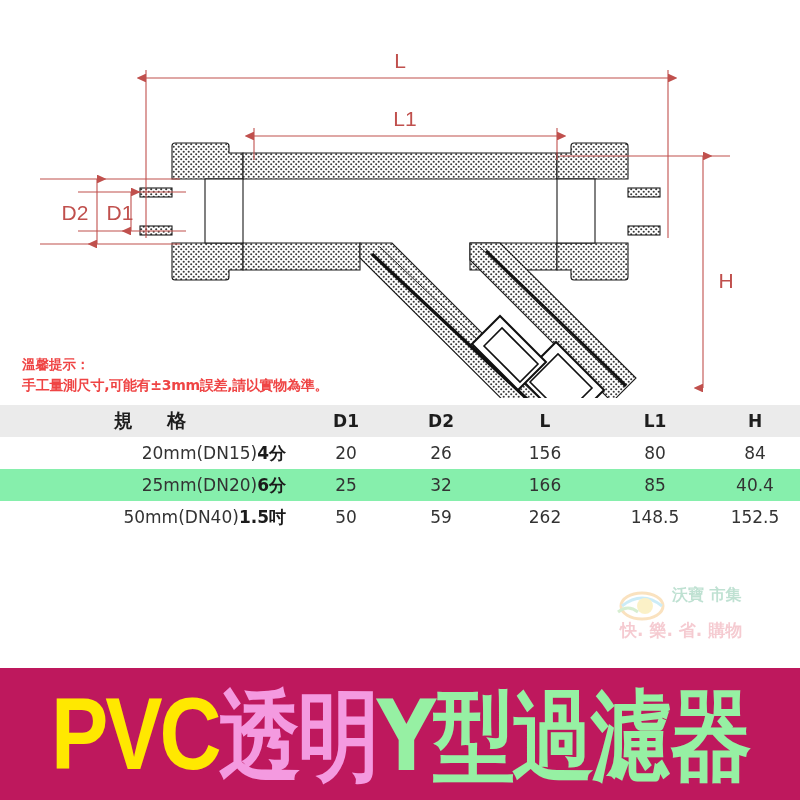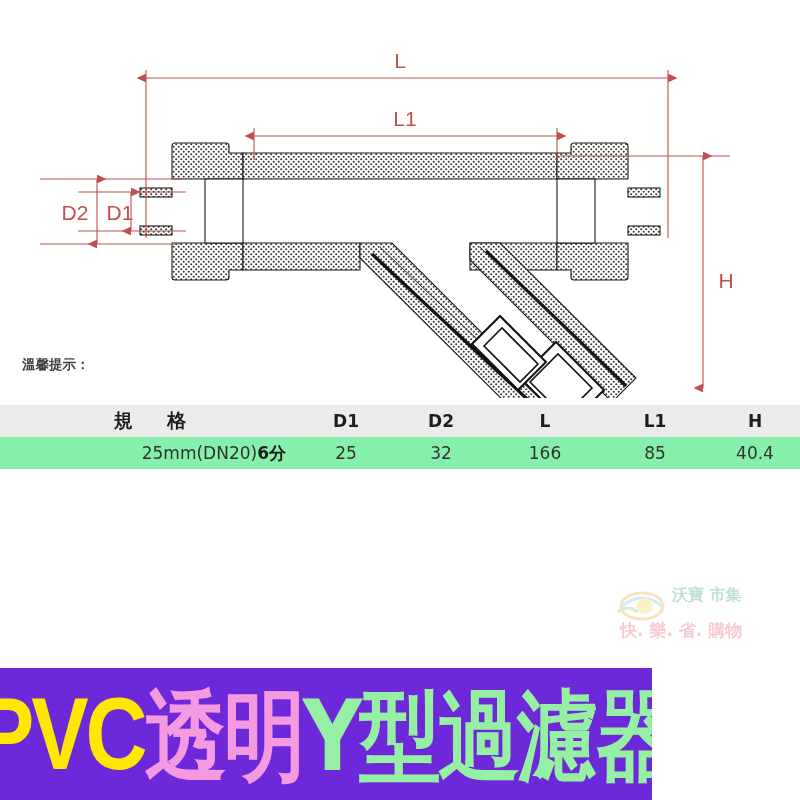"溫馨提示：" .note { color: #404040 -> #ef4444 }
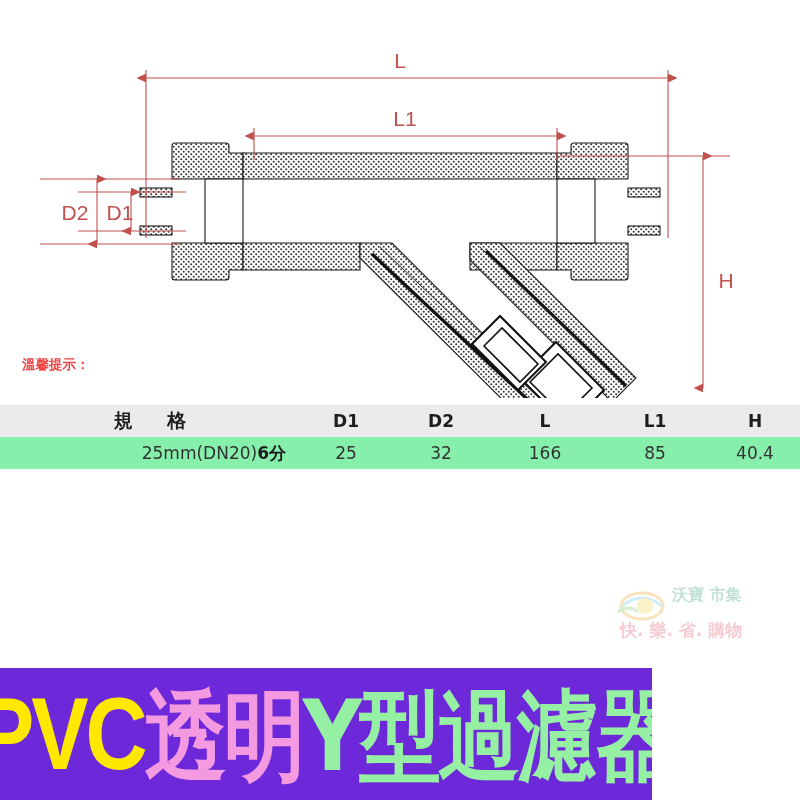"手工量測尺寸,可能有±3mm誤差,請以實物為準。" div.note-line2 { html: none -> <div>手工量測尺寸,可能有±3mm誤差,請以實物為準。</div> }
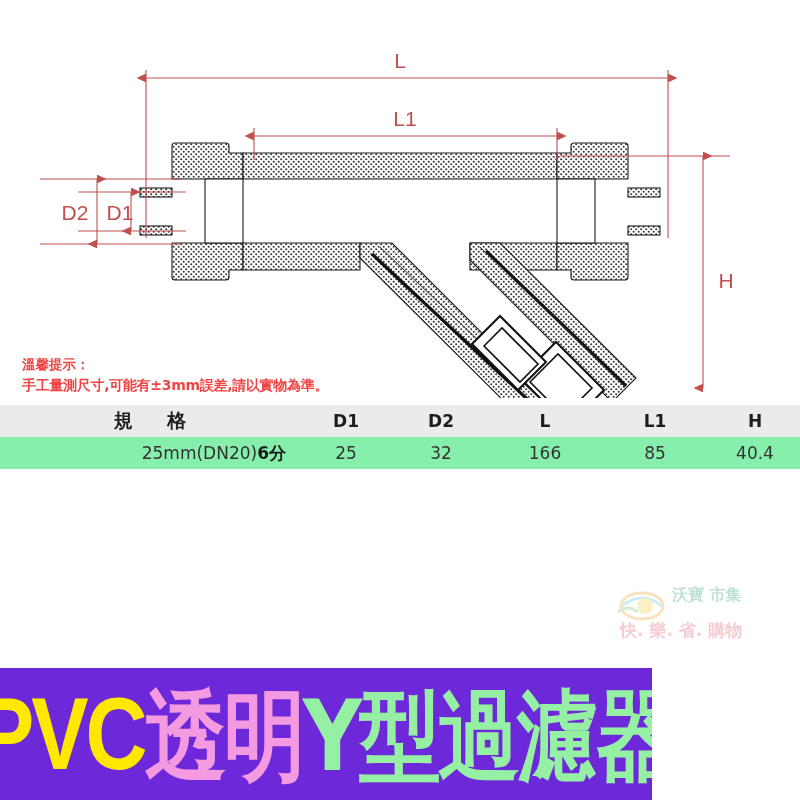"20mm(DN15)4分" tr.odd { html: none -> <tr> <td><span>20mm(DN15)</span><span>4分</span></td> <td>20</td> <td>26</td> <td>156</td> <td>80</td> <td>84</td> </tr> }
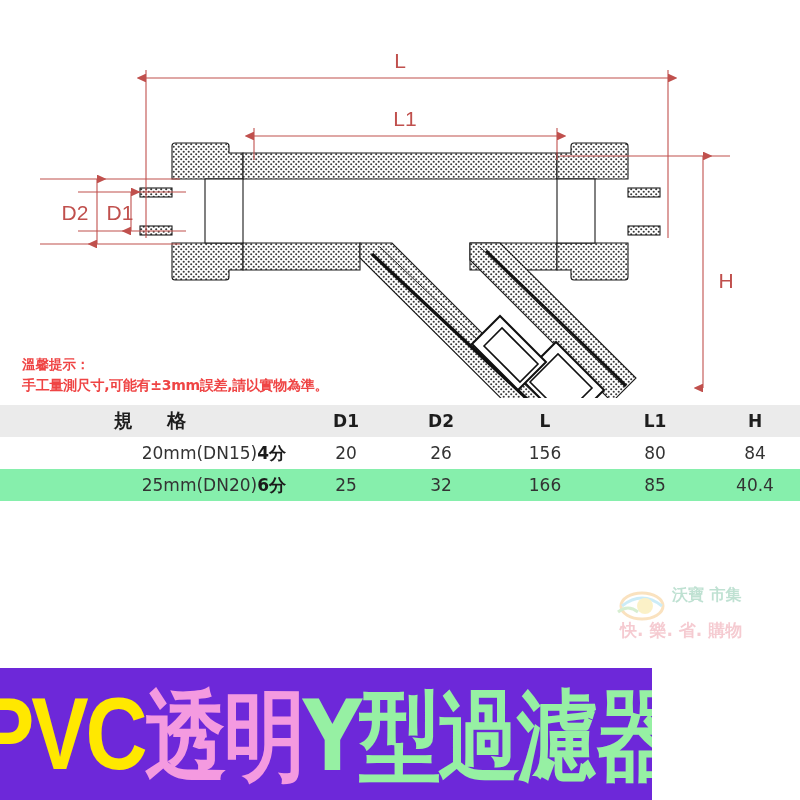"50mm(DN40)1.5吋" tr.odd { html: none -> <tr> <td><span>50mm(DN40)</span><span>1.5吋</span></td> <td>50</td> <td>59</td> <td>262</td> <td>148.5</td> <td>152.5</td> </tr> }
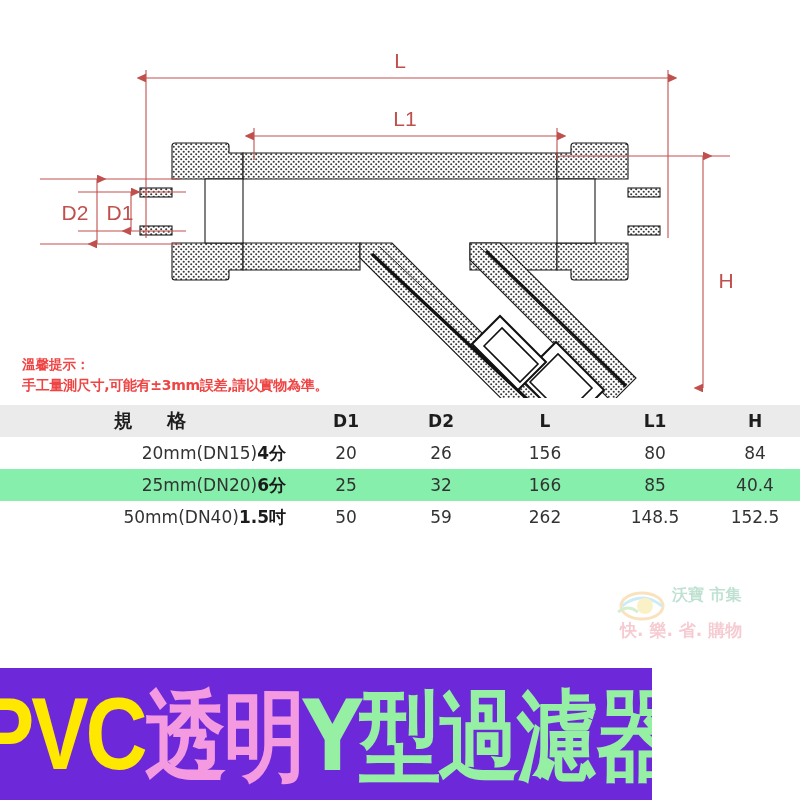"PVC透明Y型過濾器" #banner { background: #6d28d9 -> #be185d; width: 652px -> 800px }
